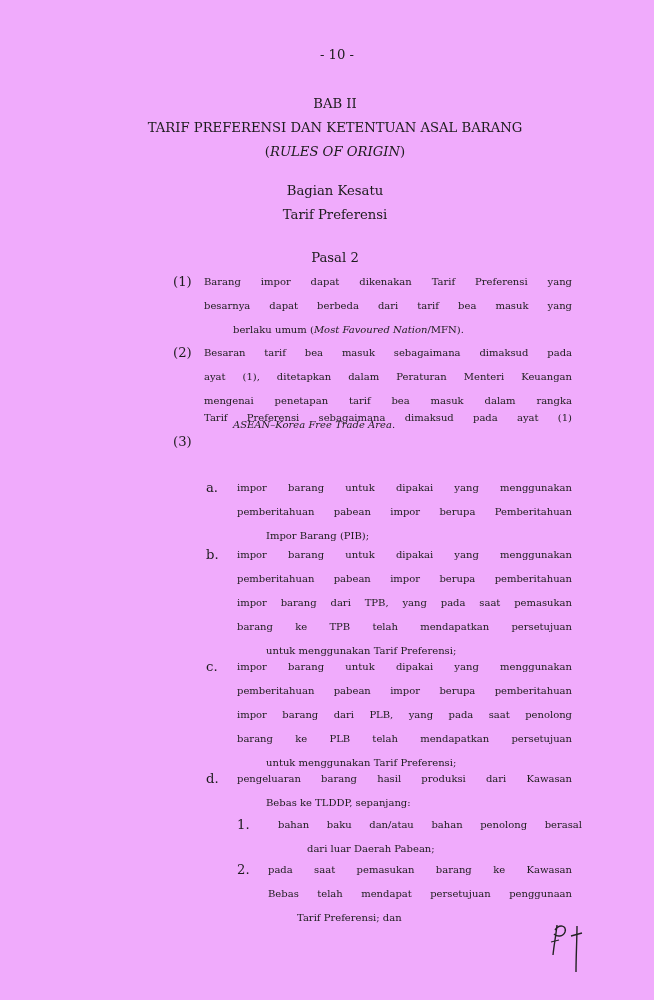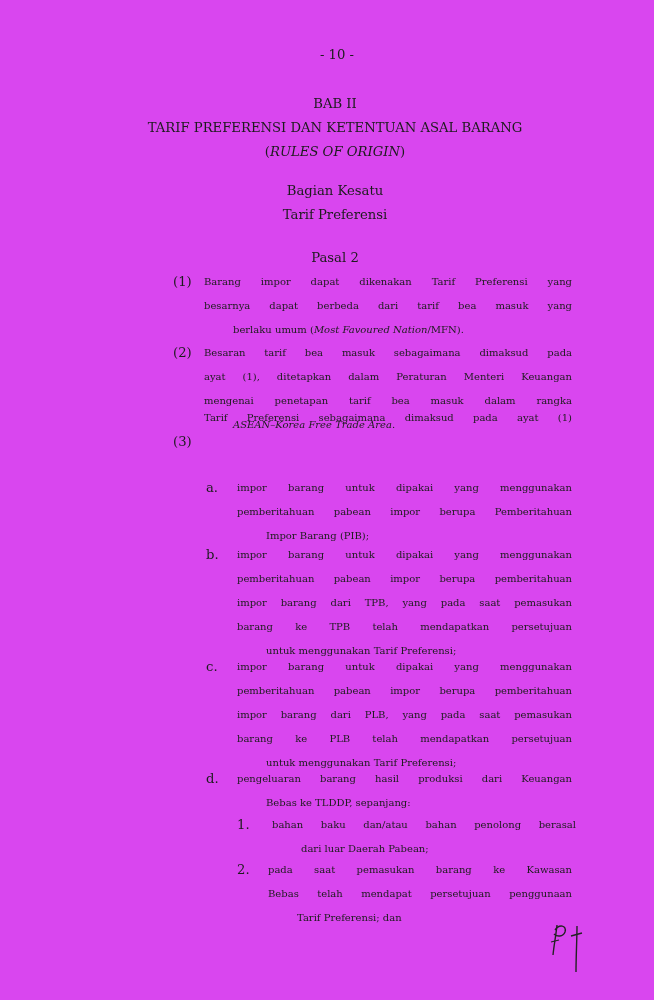"- 10 -" .page { background: #d946ef -> #f0abfc }
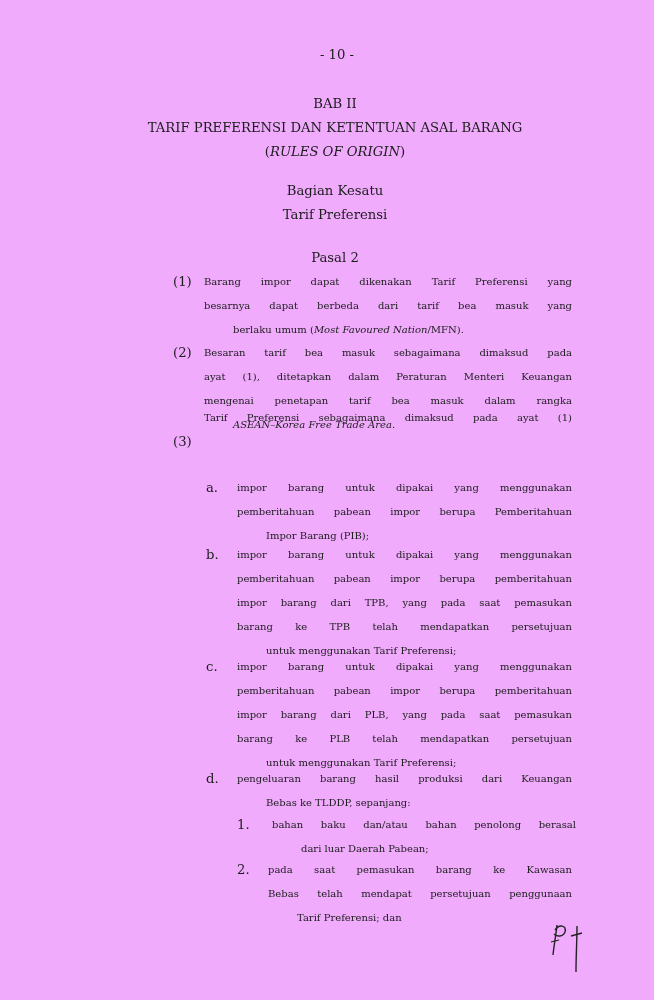"impor barang dari PLB, yang" span.just { text: pemasukan -> penolong }
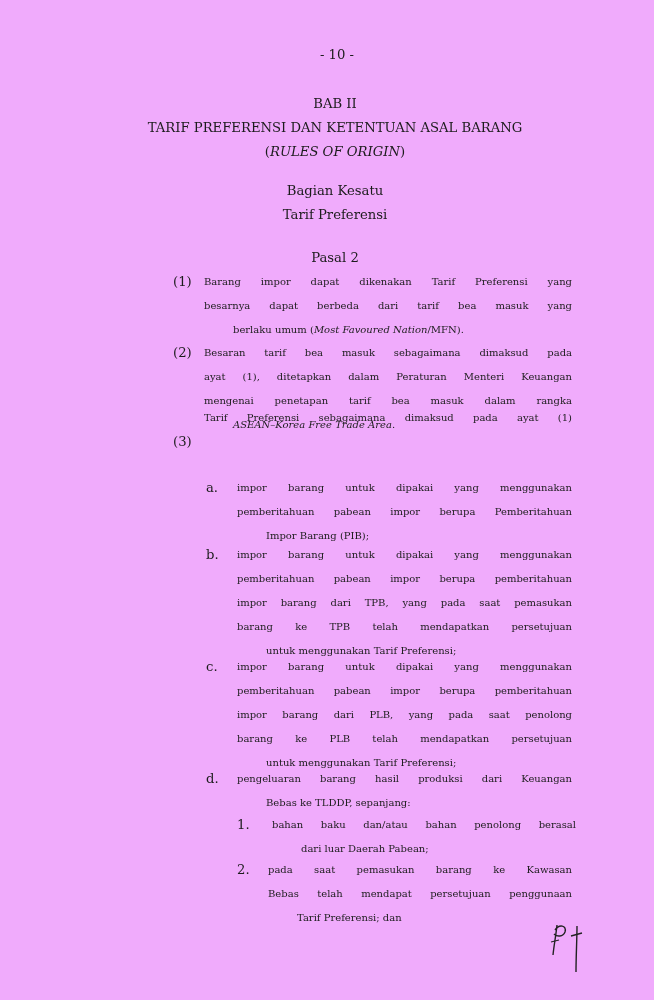"pengeluaran barang hasil produksi dari" span.just { text: Keuangan -> Kawasan }
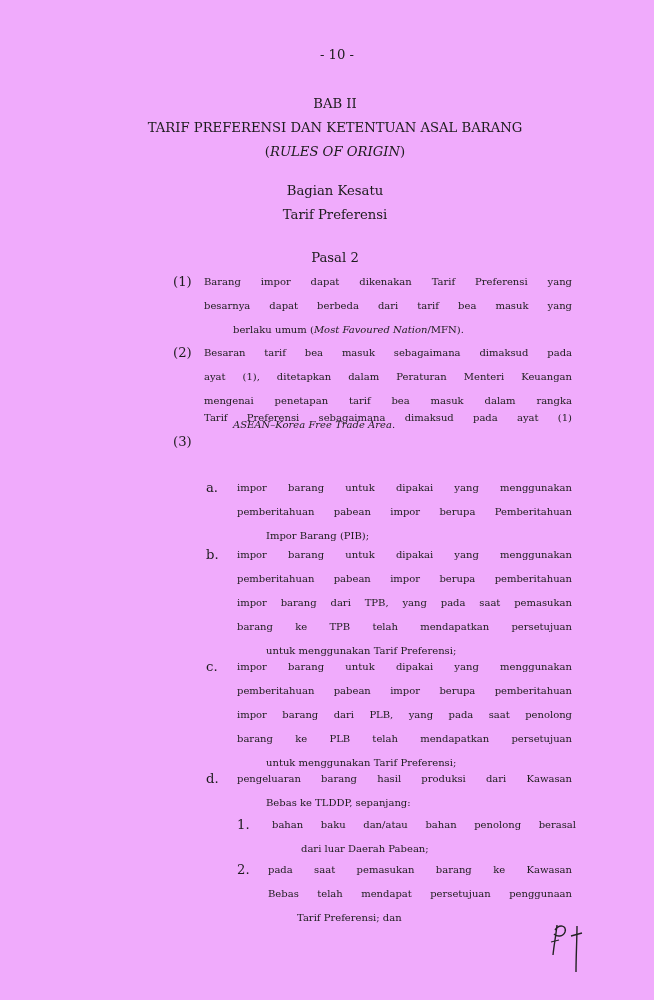"bahan baku dan/atau bahan penolong" div.block { left: 272px -> 278px }
